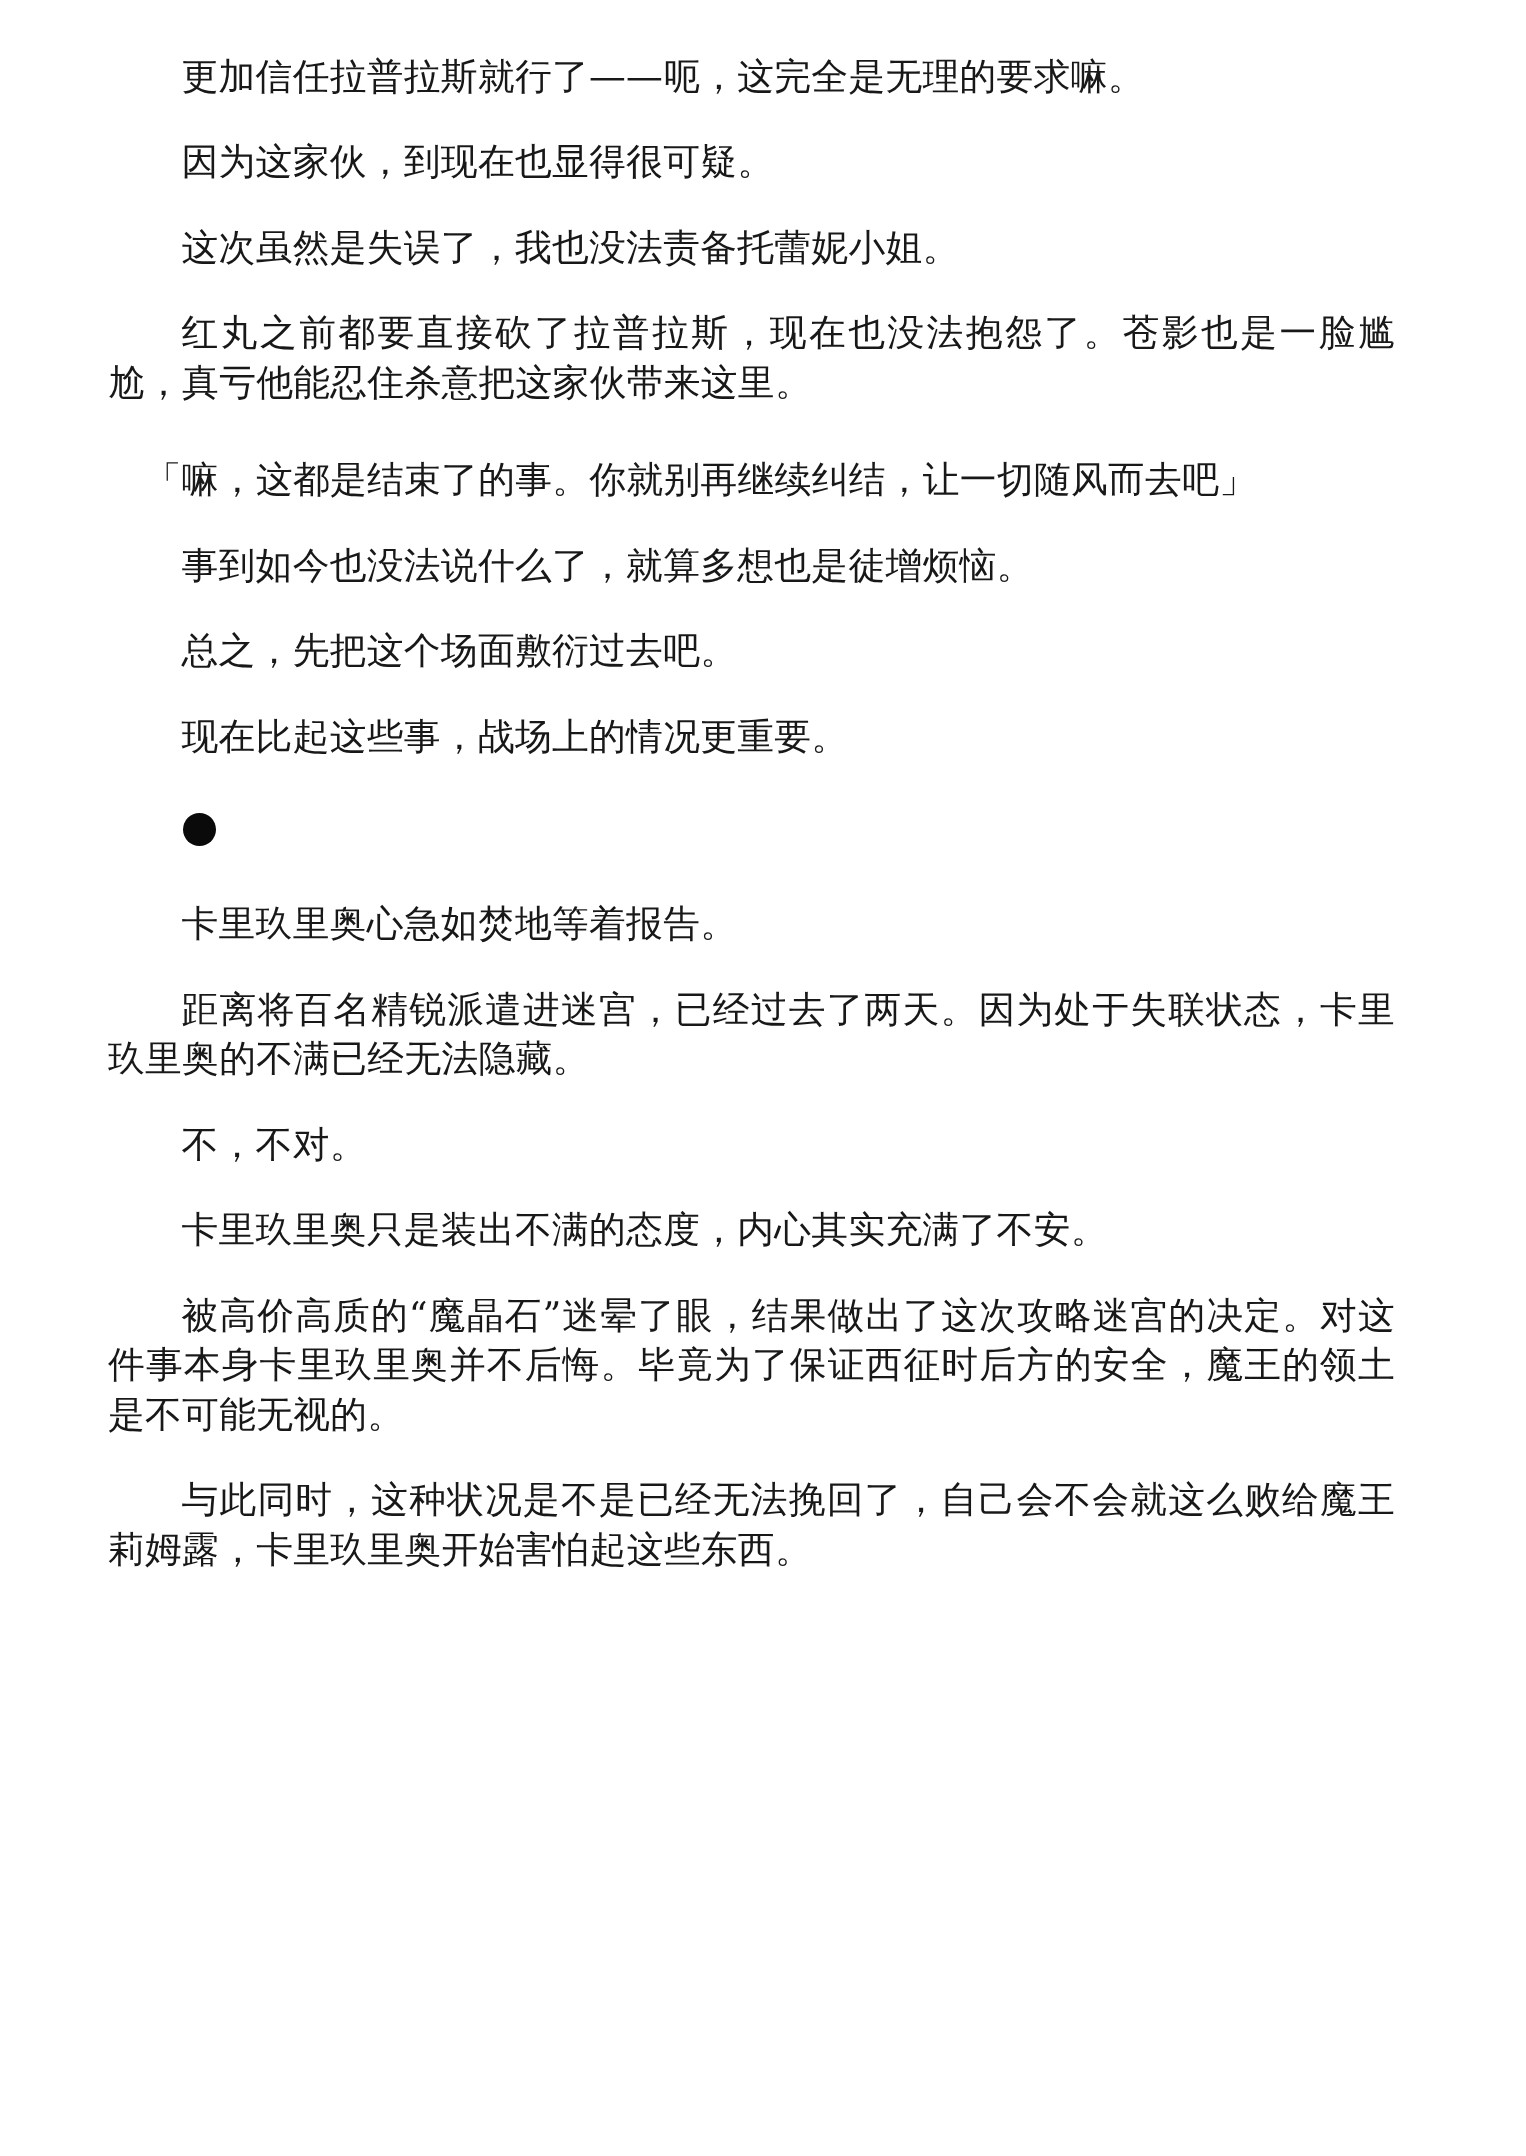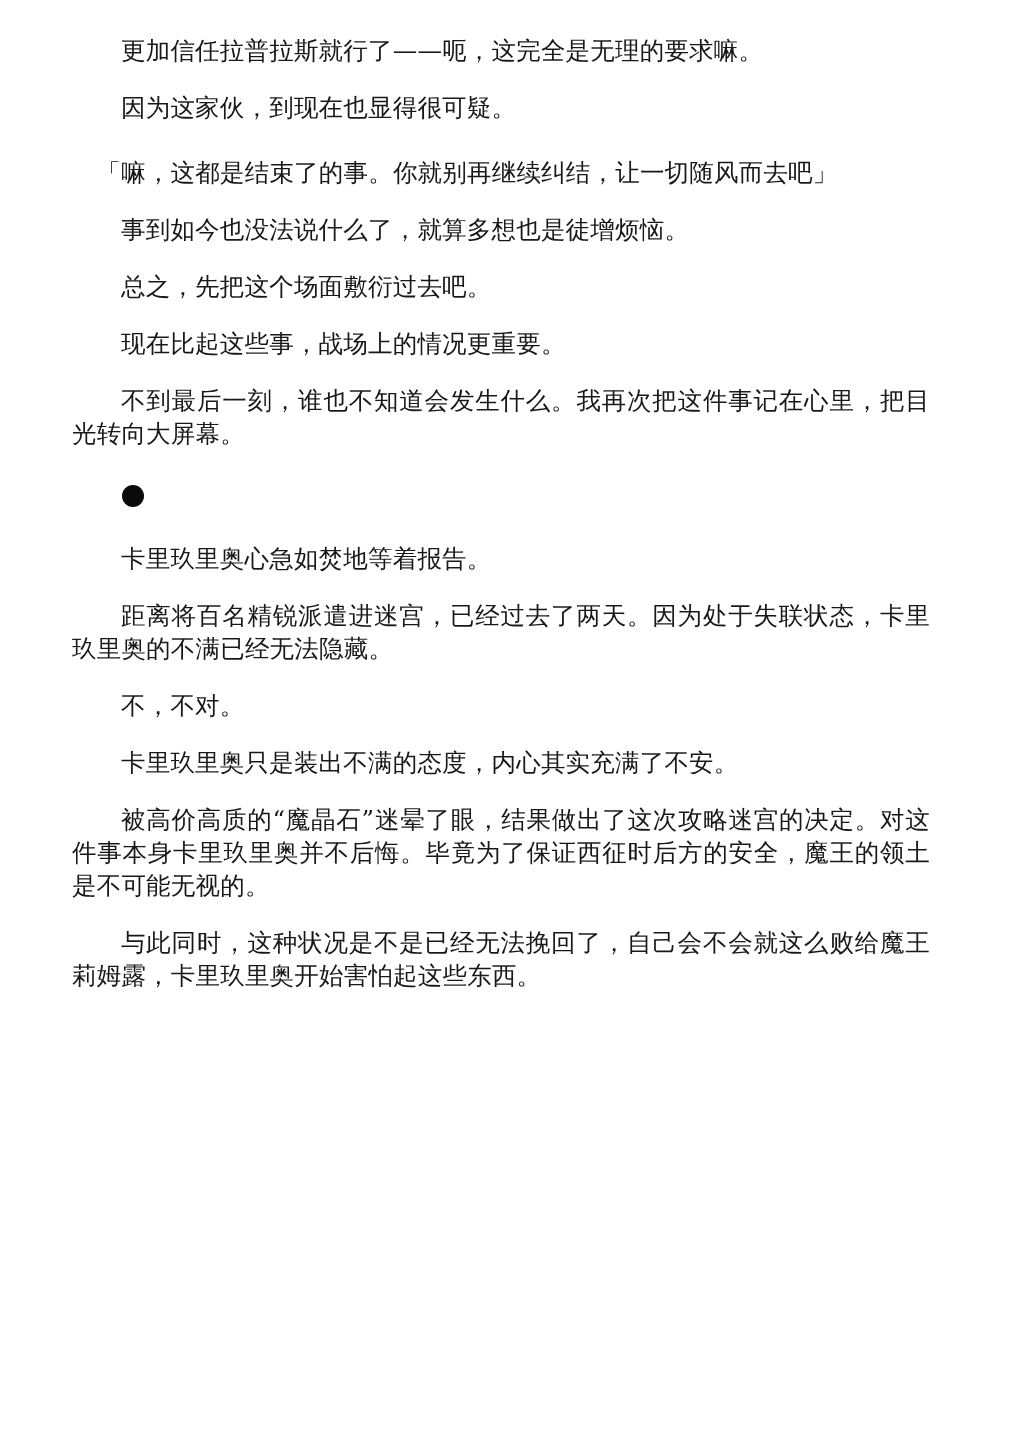"这次虽然是失误了，我也没法责备托蕾妮小姐。" p.para { html: none -> <p>这次虽然是失误了，我也没法责备托蕾妮小姐。</p> }
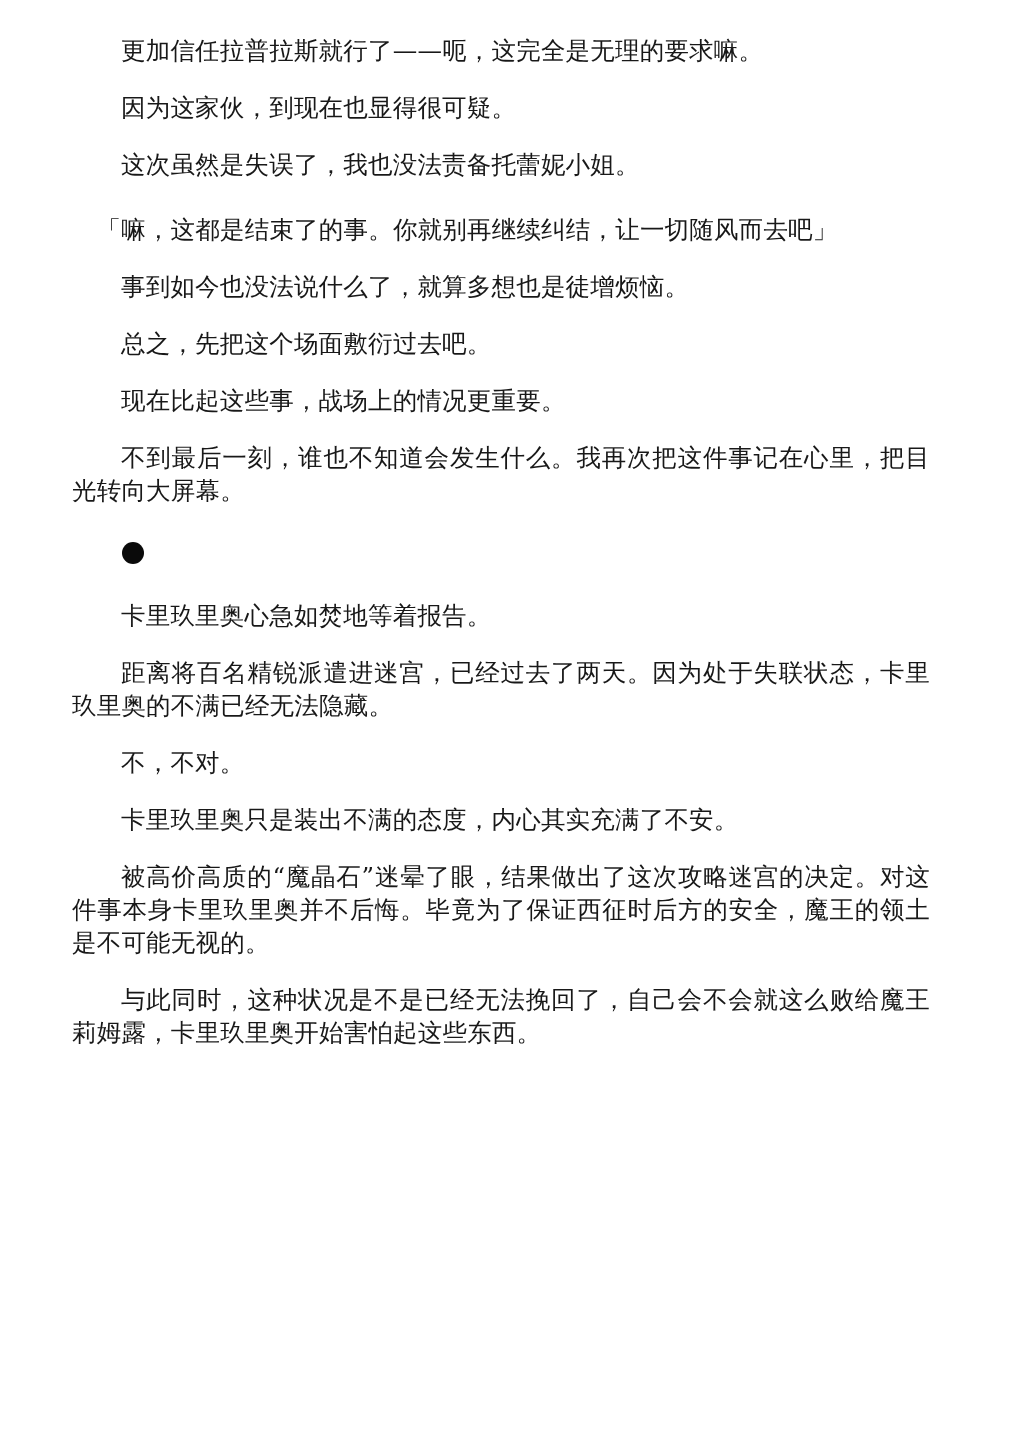"红丸之前都要直接砍了拉普拉斯，现在也没法抱怨了。苍影也是一脸尴尬，真亏他能忍住杀" p.para { html: none -> <p>红丸之前都要直接砍了拉普拉斯，现在也没法抱怨了。苍影也是一脸尴尬，真亏他能忍住杀意把这家伙带来这里。</p> }
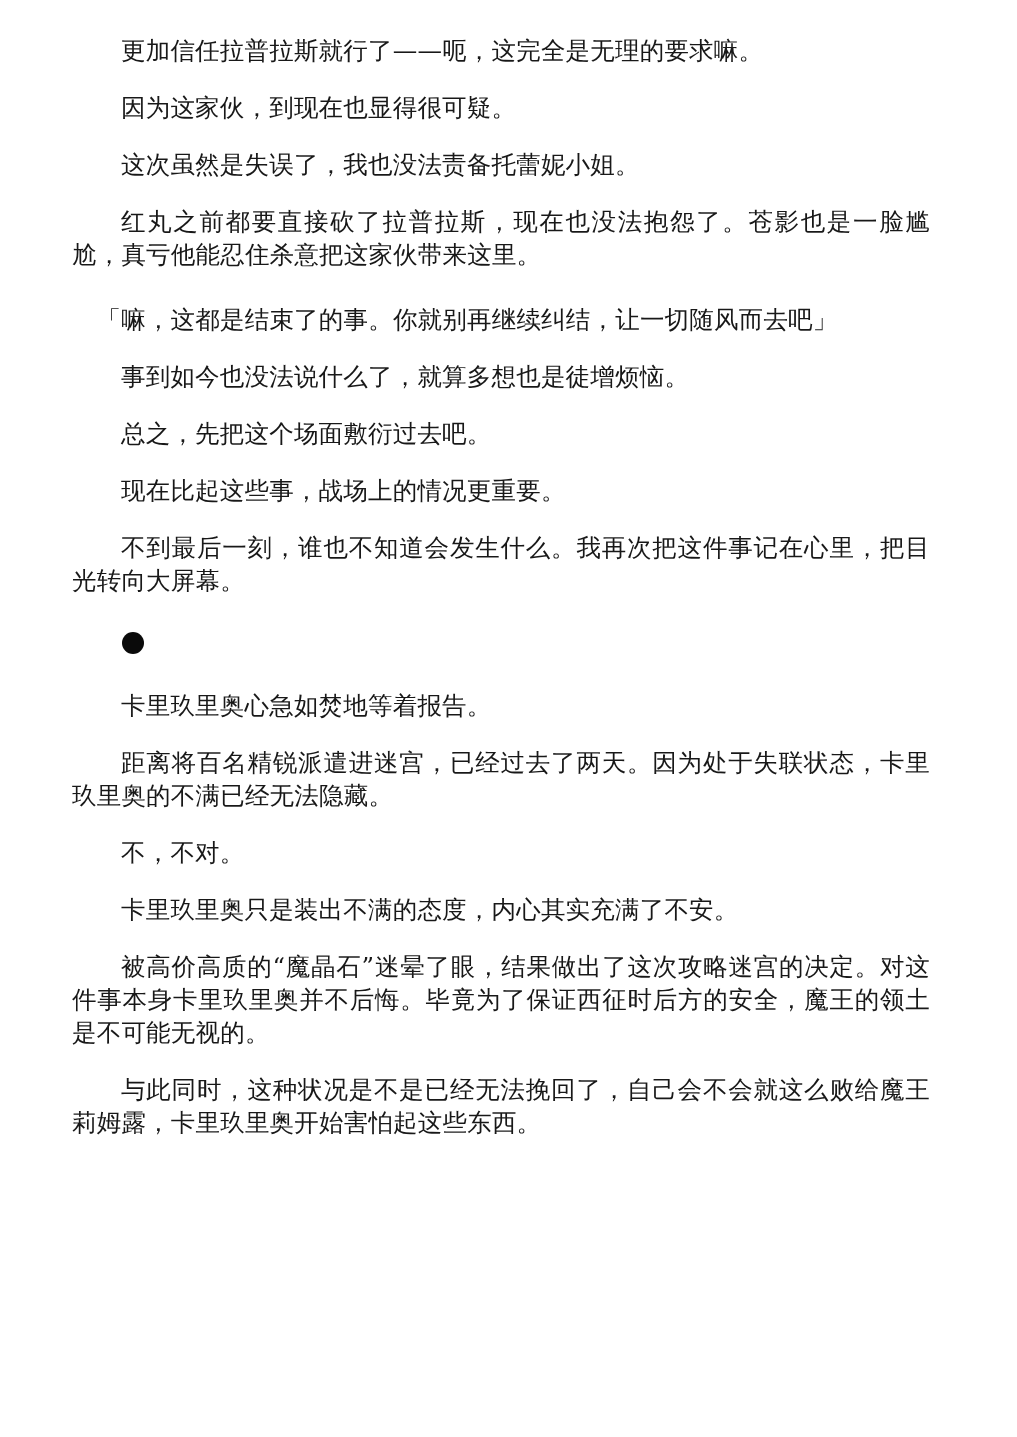"不到最后一刻，谁也不知道会发生什么。我再次把这件事记在心里，把目光转向大屏幕。" p.para { html: <p>不到最后一刻，谁也不知道会发生什么。我再次把这件事记在心里，把目光转向大屏幕。</p> -> none }
